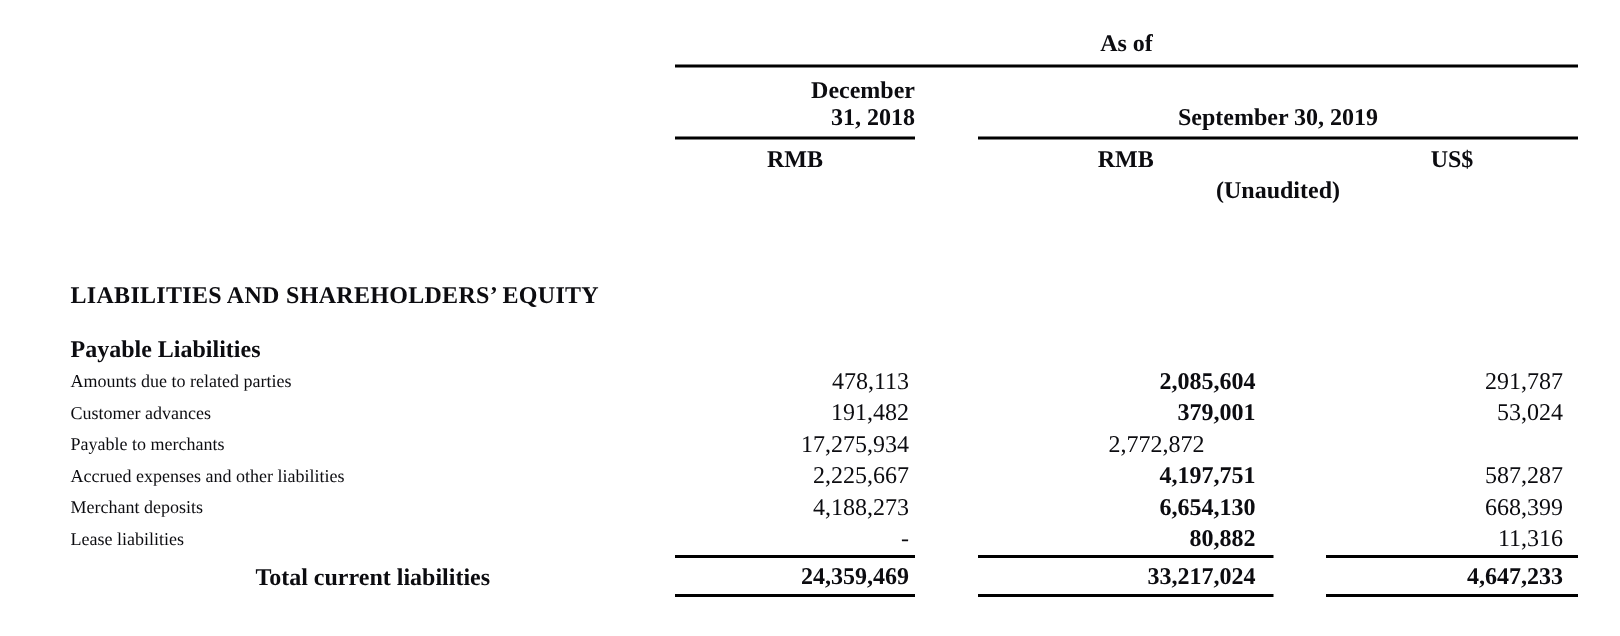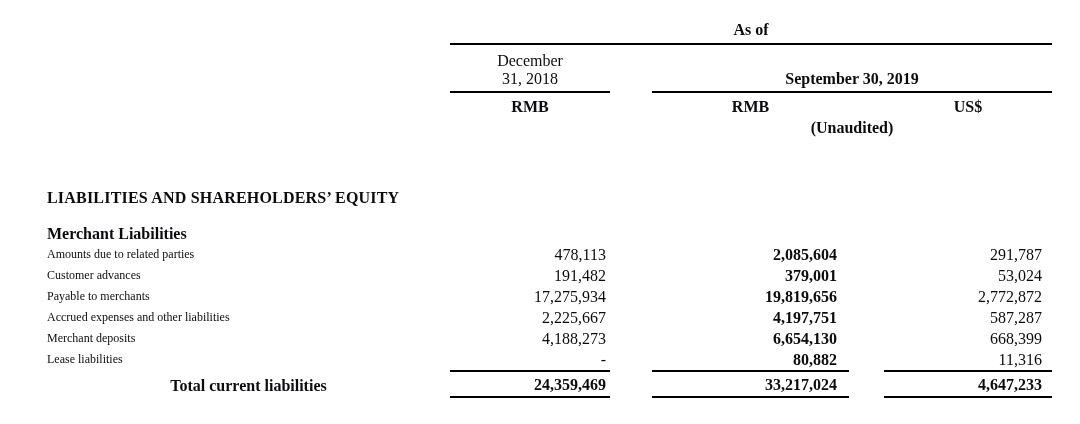"December" .hdr-periods .c1 { font-weight: normal -> bold; text-align: center -> right }
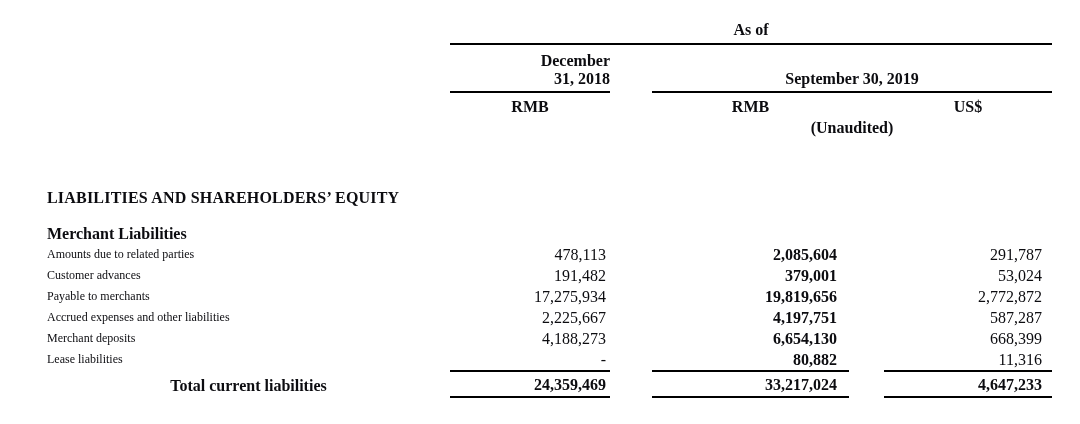"Merchant Liabilities" div.group-title { text: Merchant -> Payable }
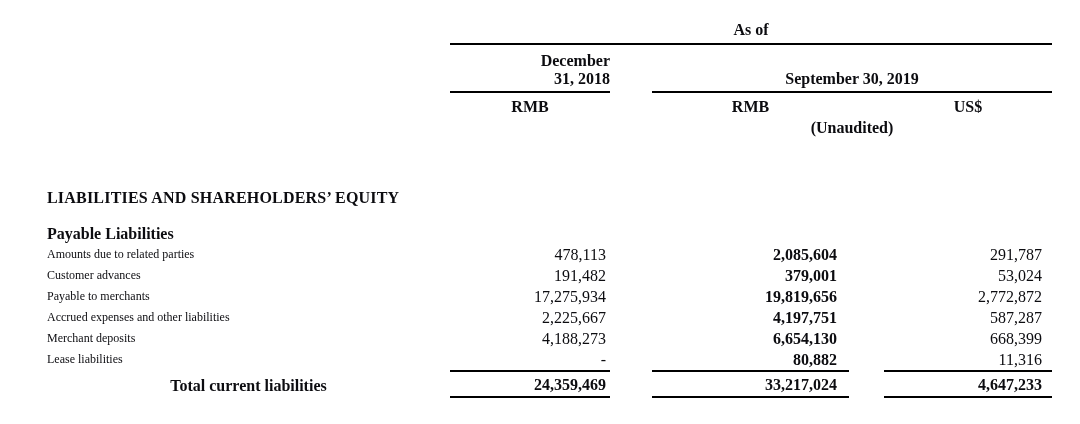"19,819,656" div.c2 { html: <div>19,819,656</div> -> none }
